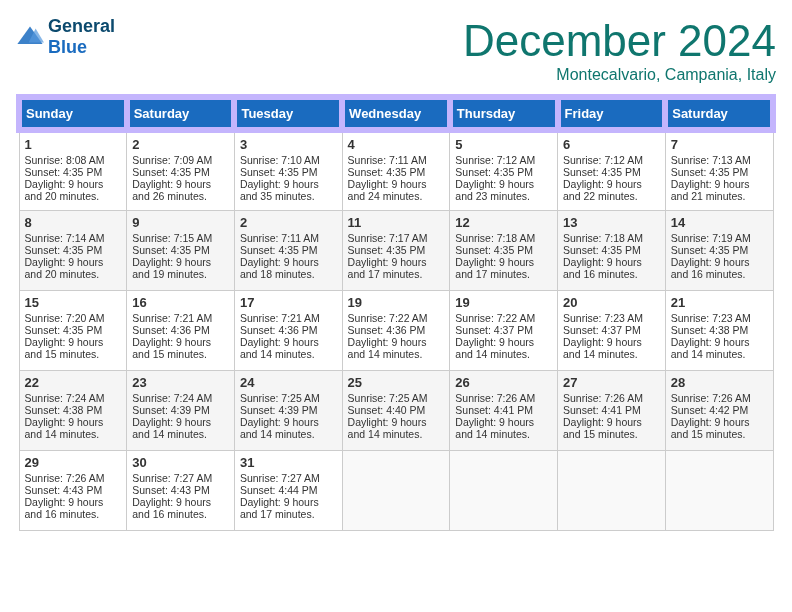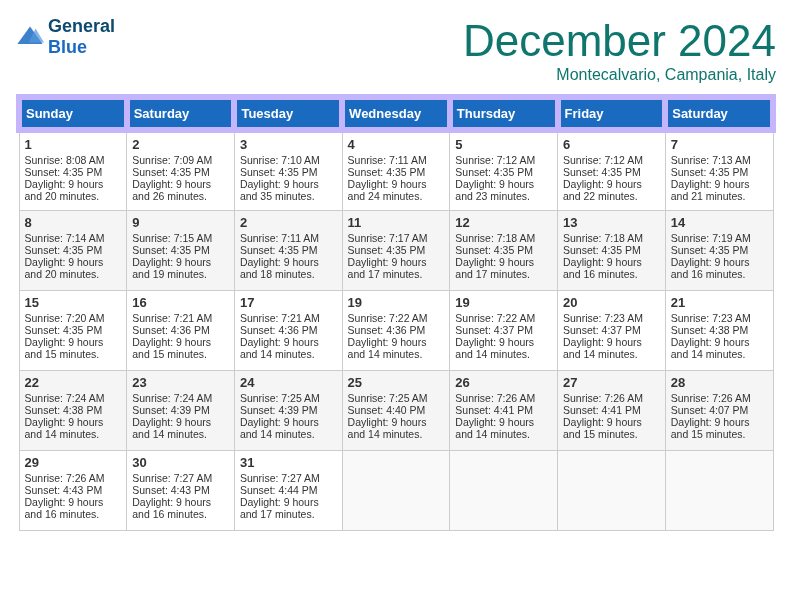"Sunset: 4:07 PM" span { text: 4:07 -> 4:42 }
